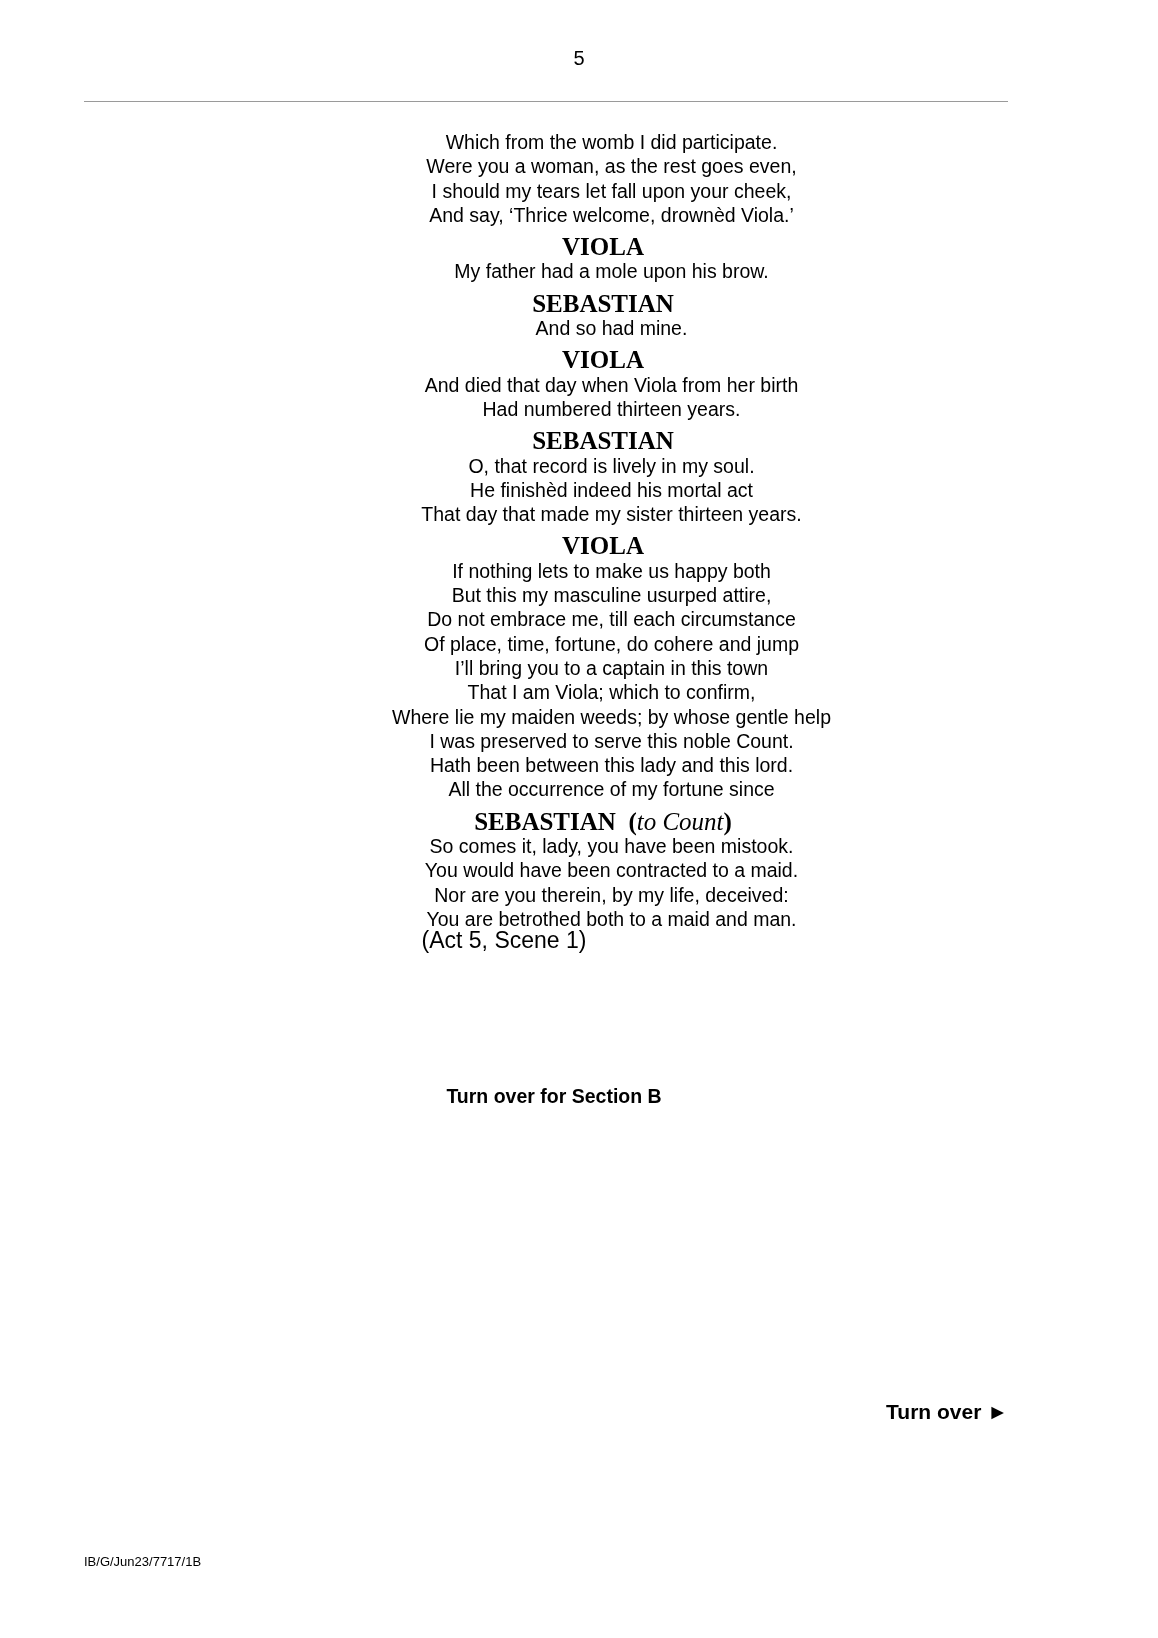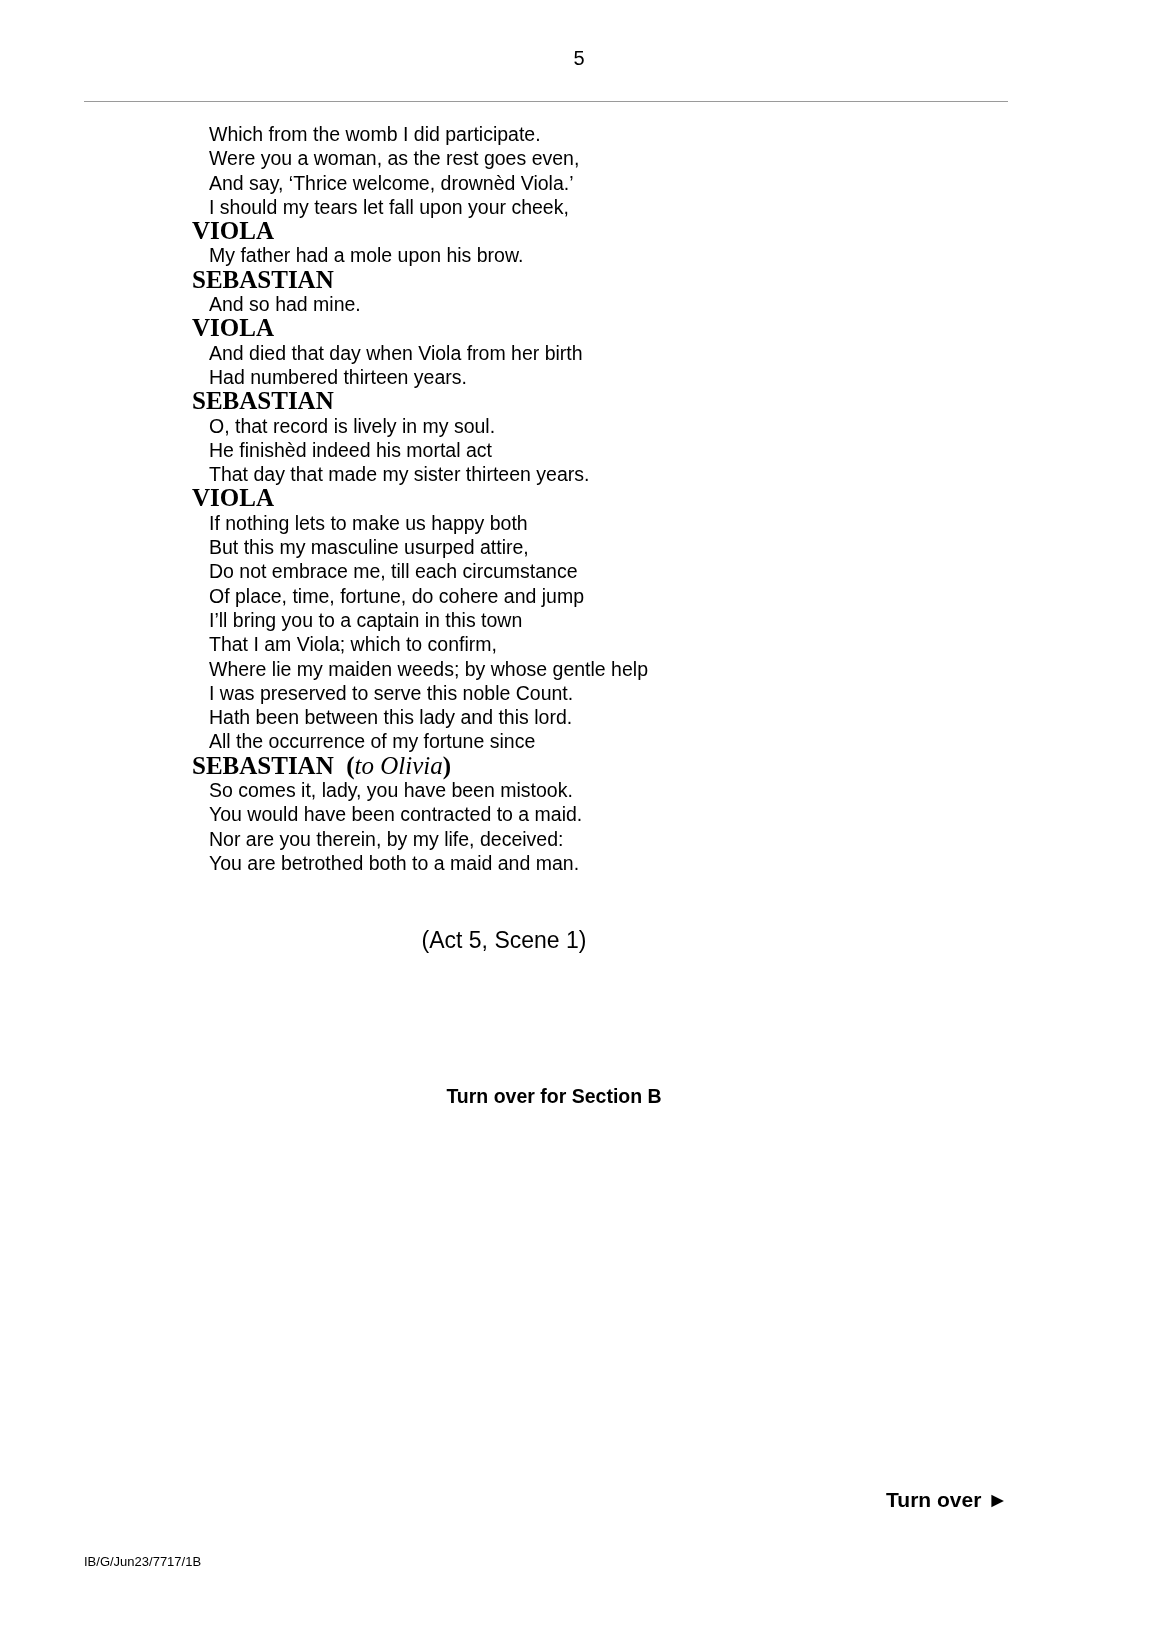"Which from the womb I" .speech-block { margin: 0 -> 8px; text-align: none -> center }
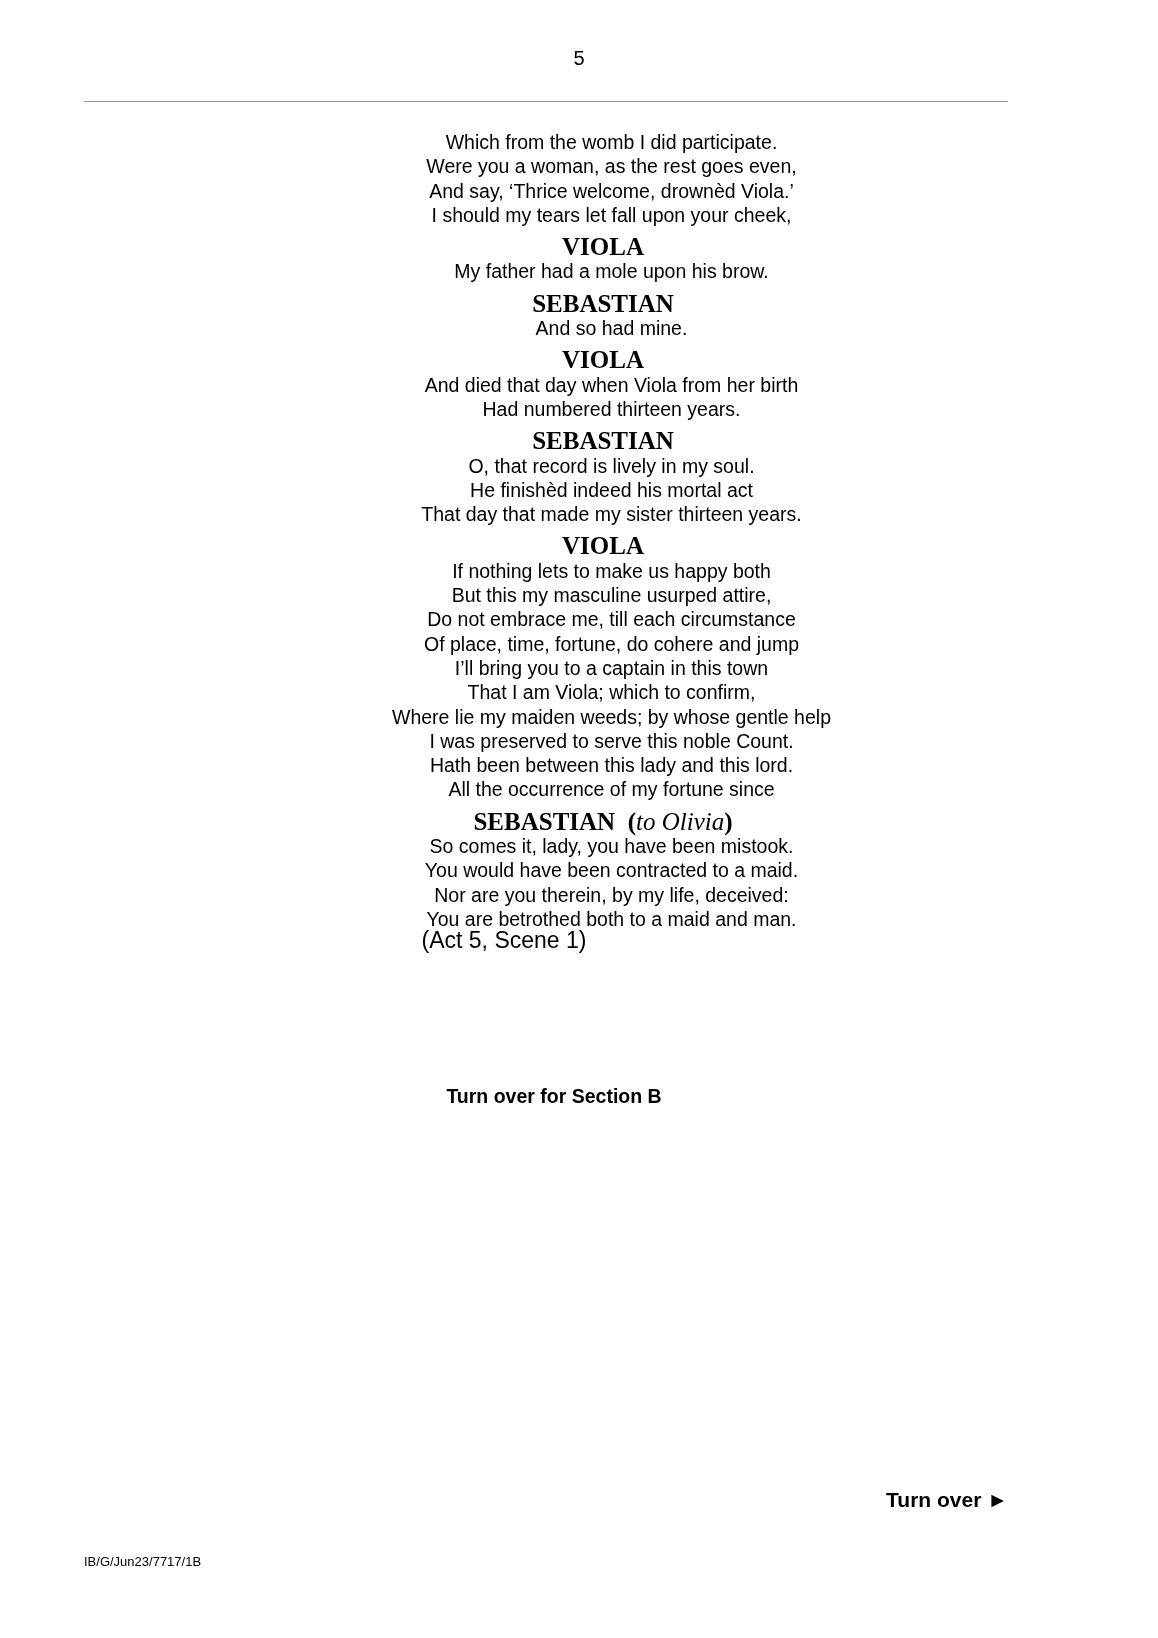"And say, ‘Thrice welcome, drownèd" div.line { order: before "I should my tears let" -> after "I should my tears let" }
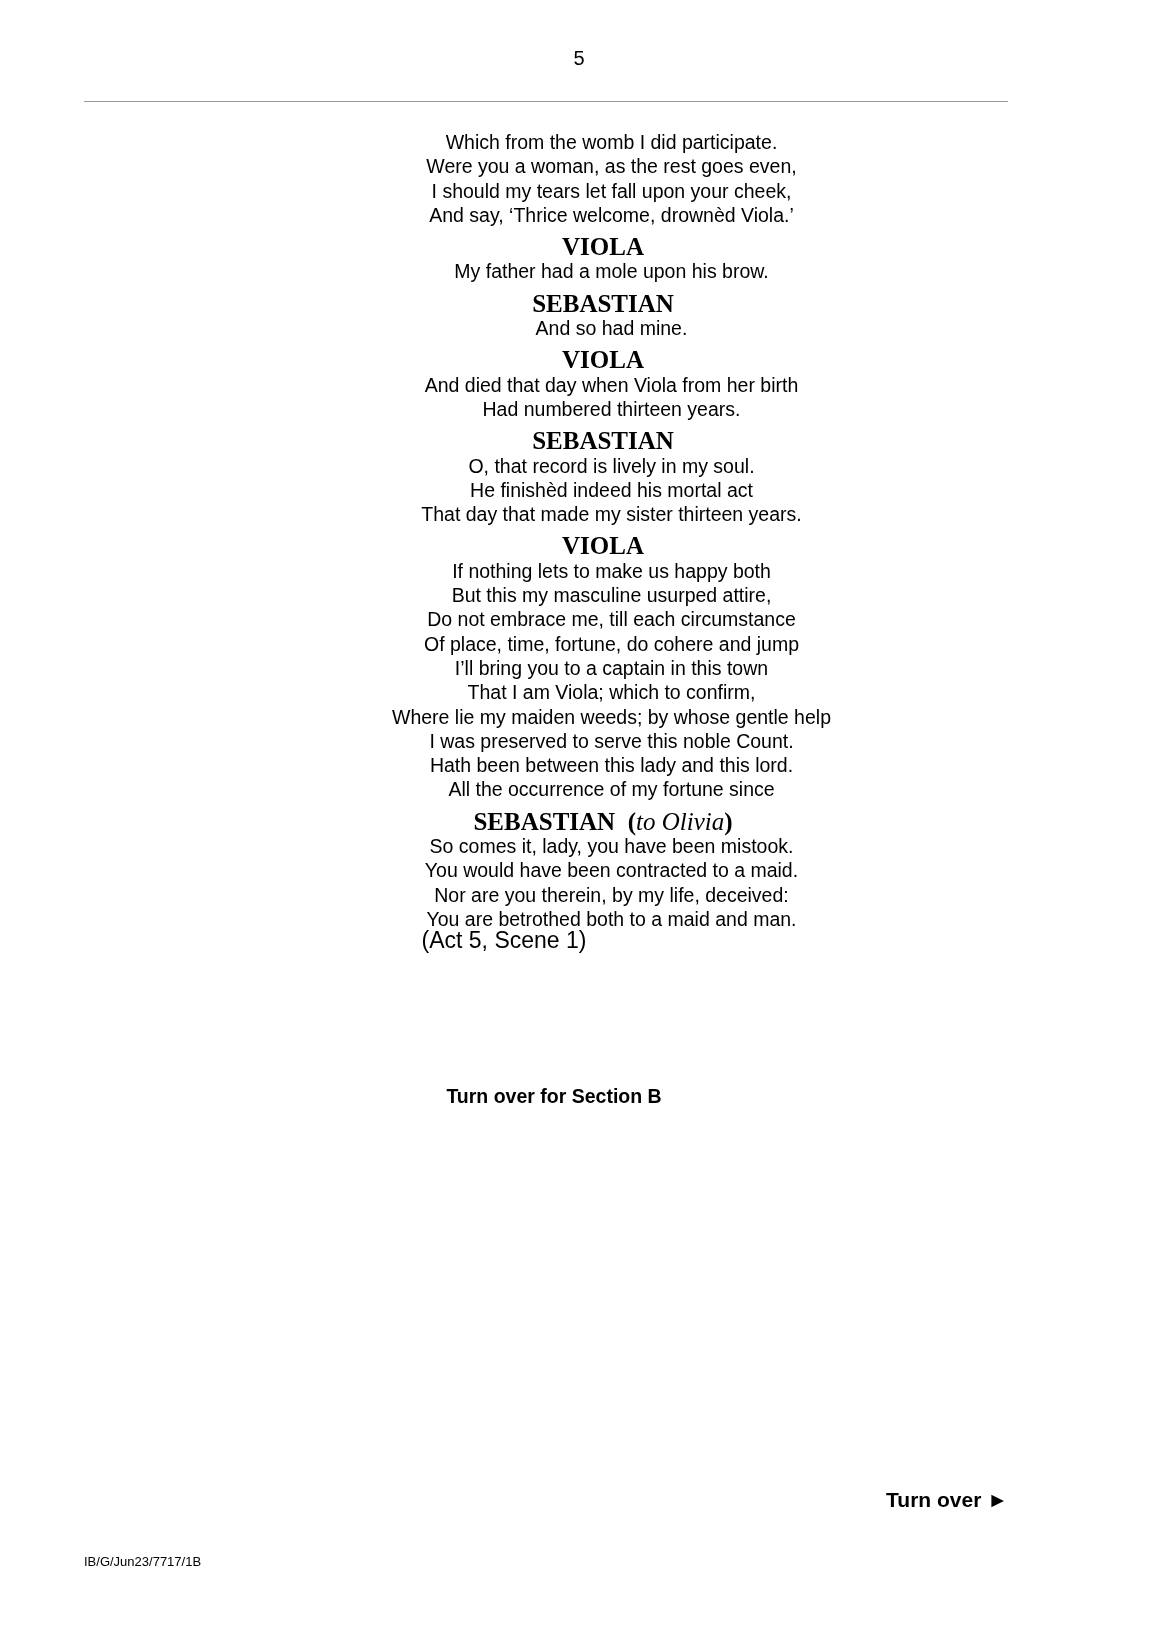"to Olivia" i { text: Olivia -> Count }
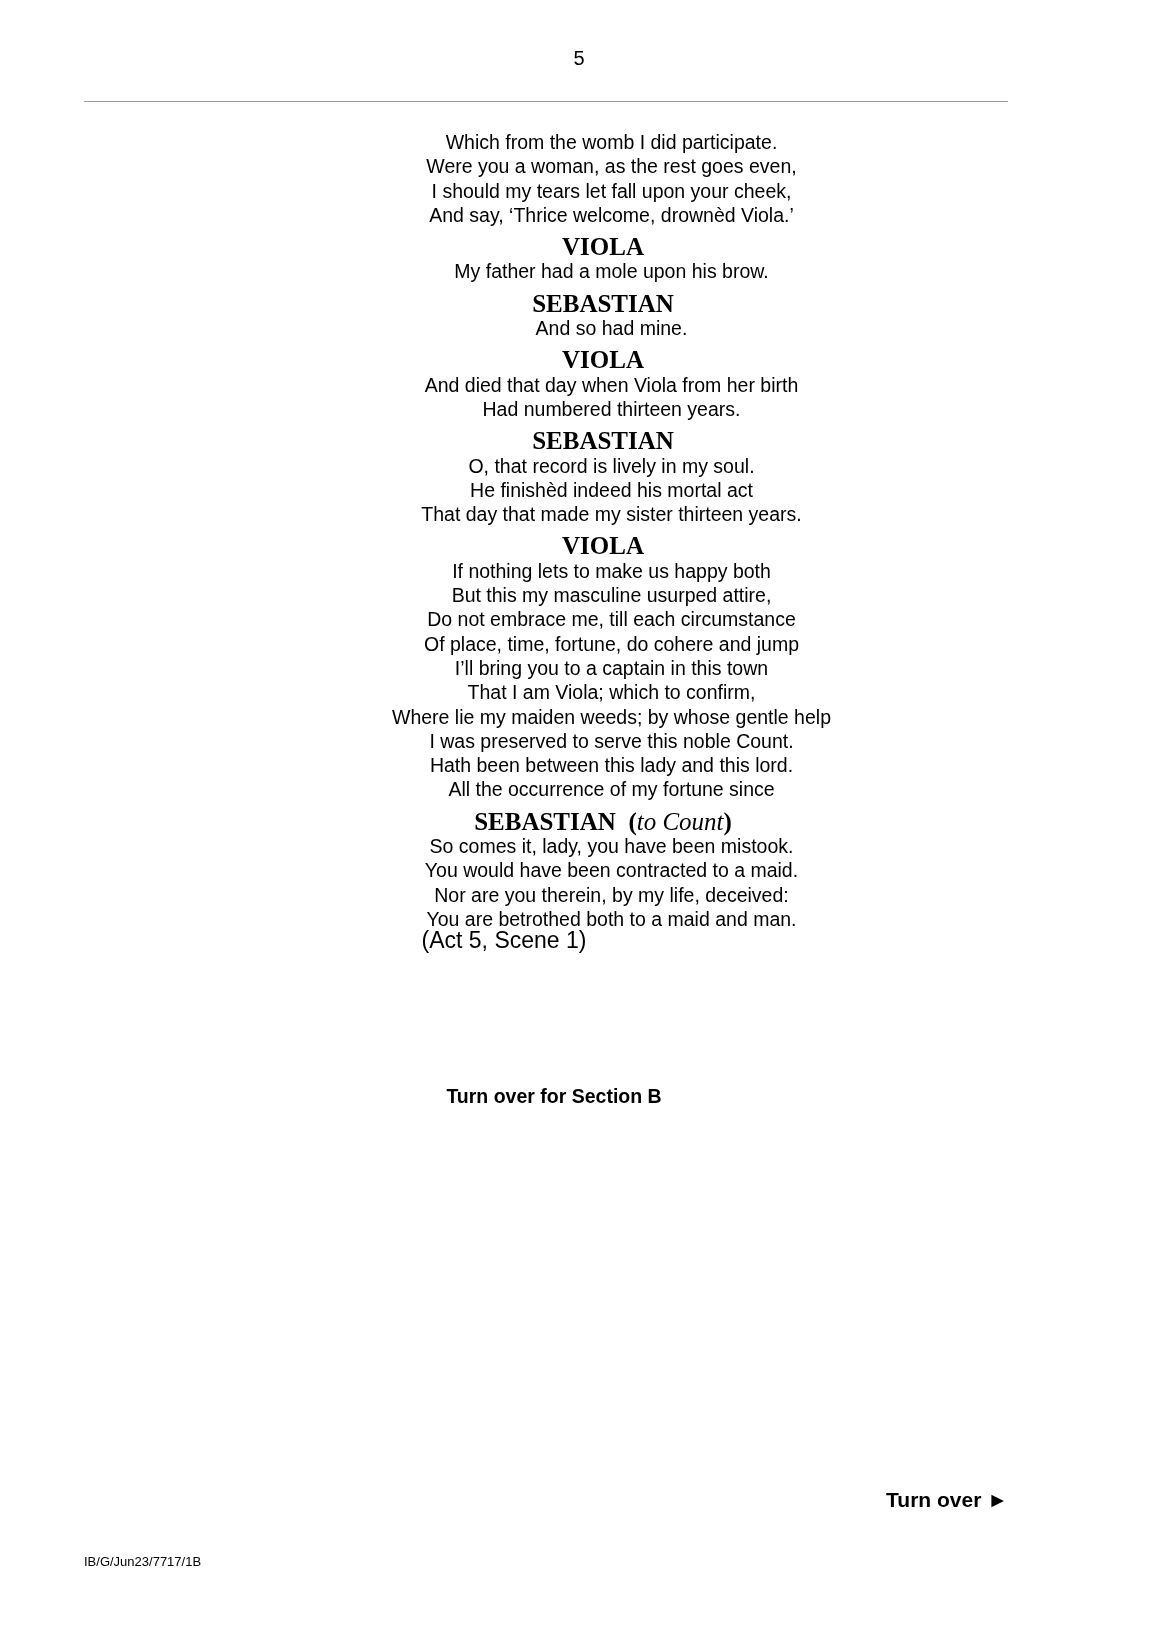"Turn over ►" .turn-over { top: 1488px -> 1400px }
